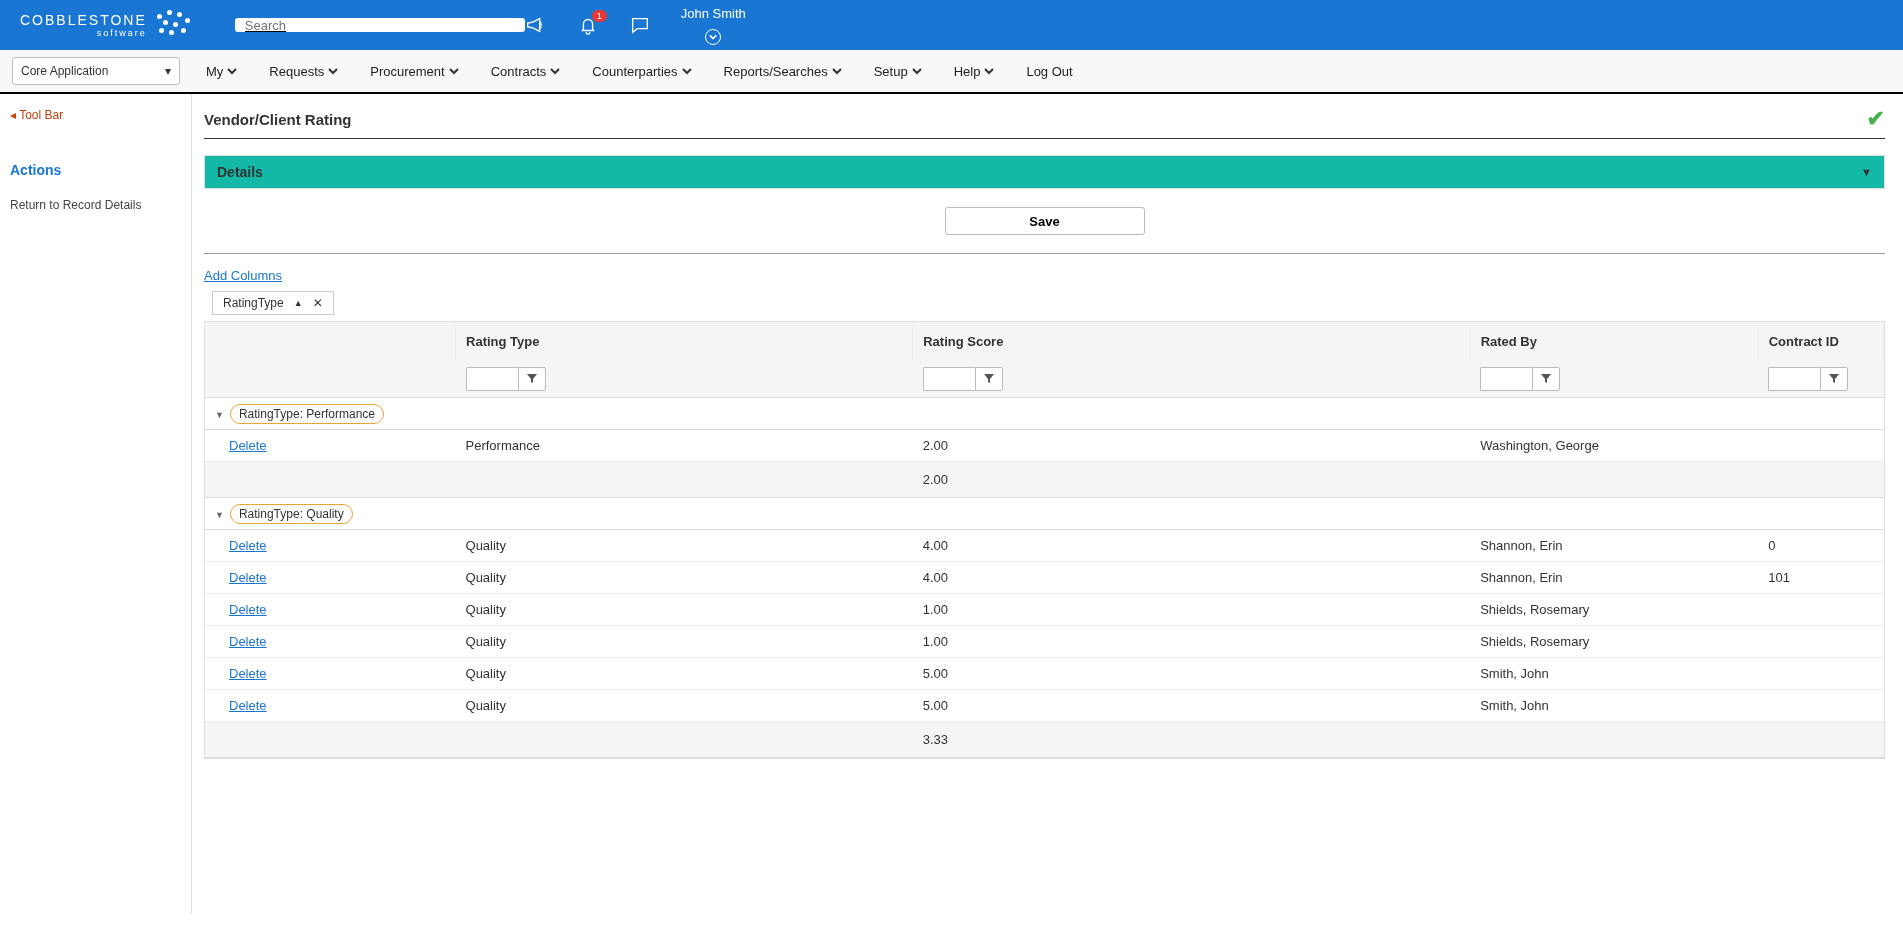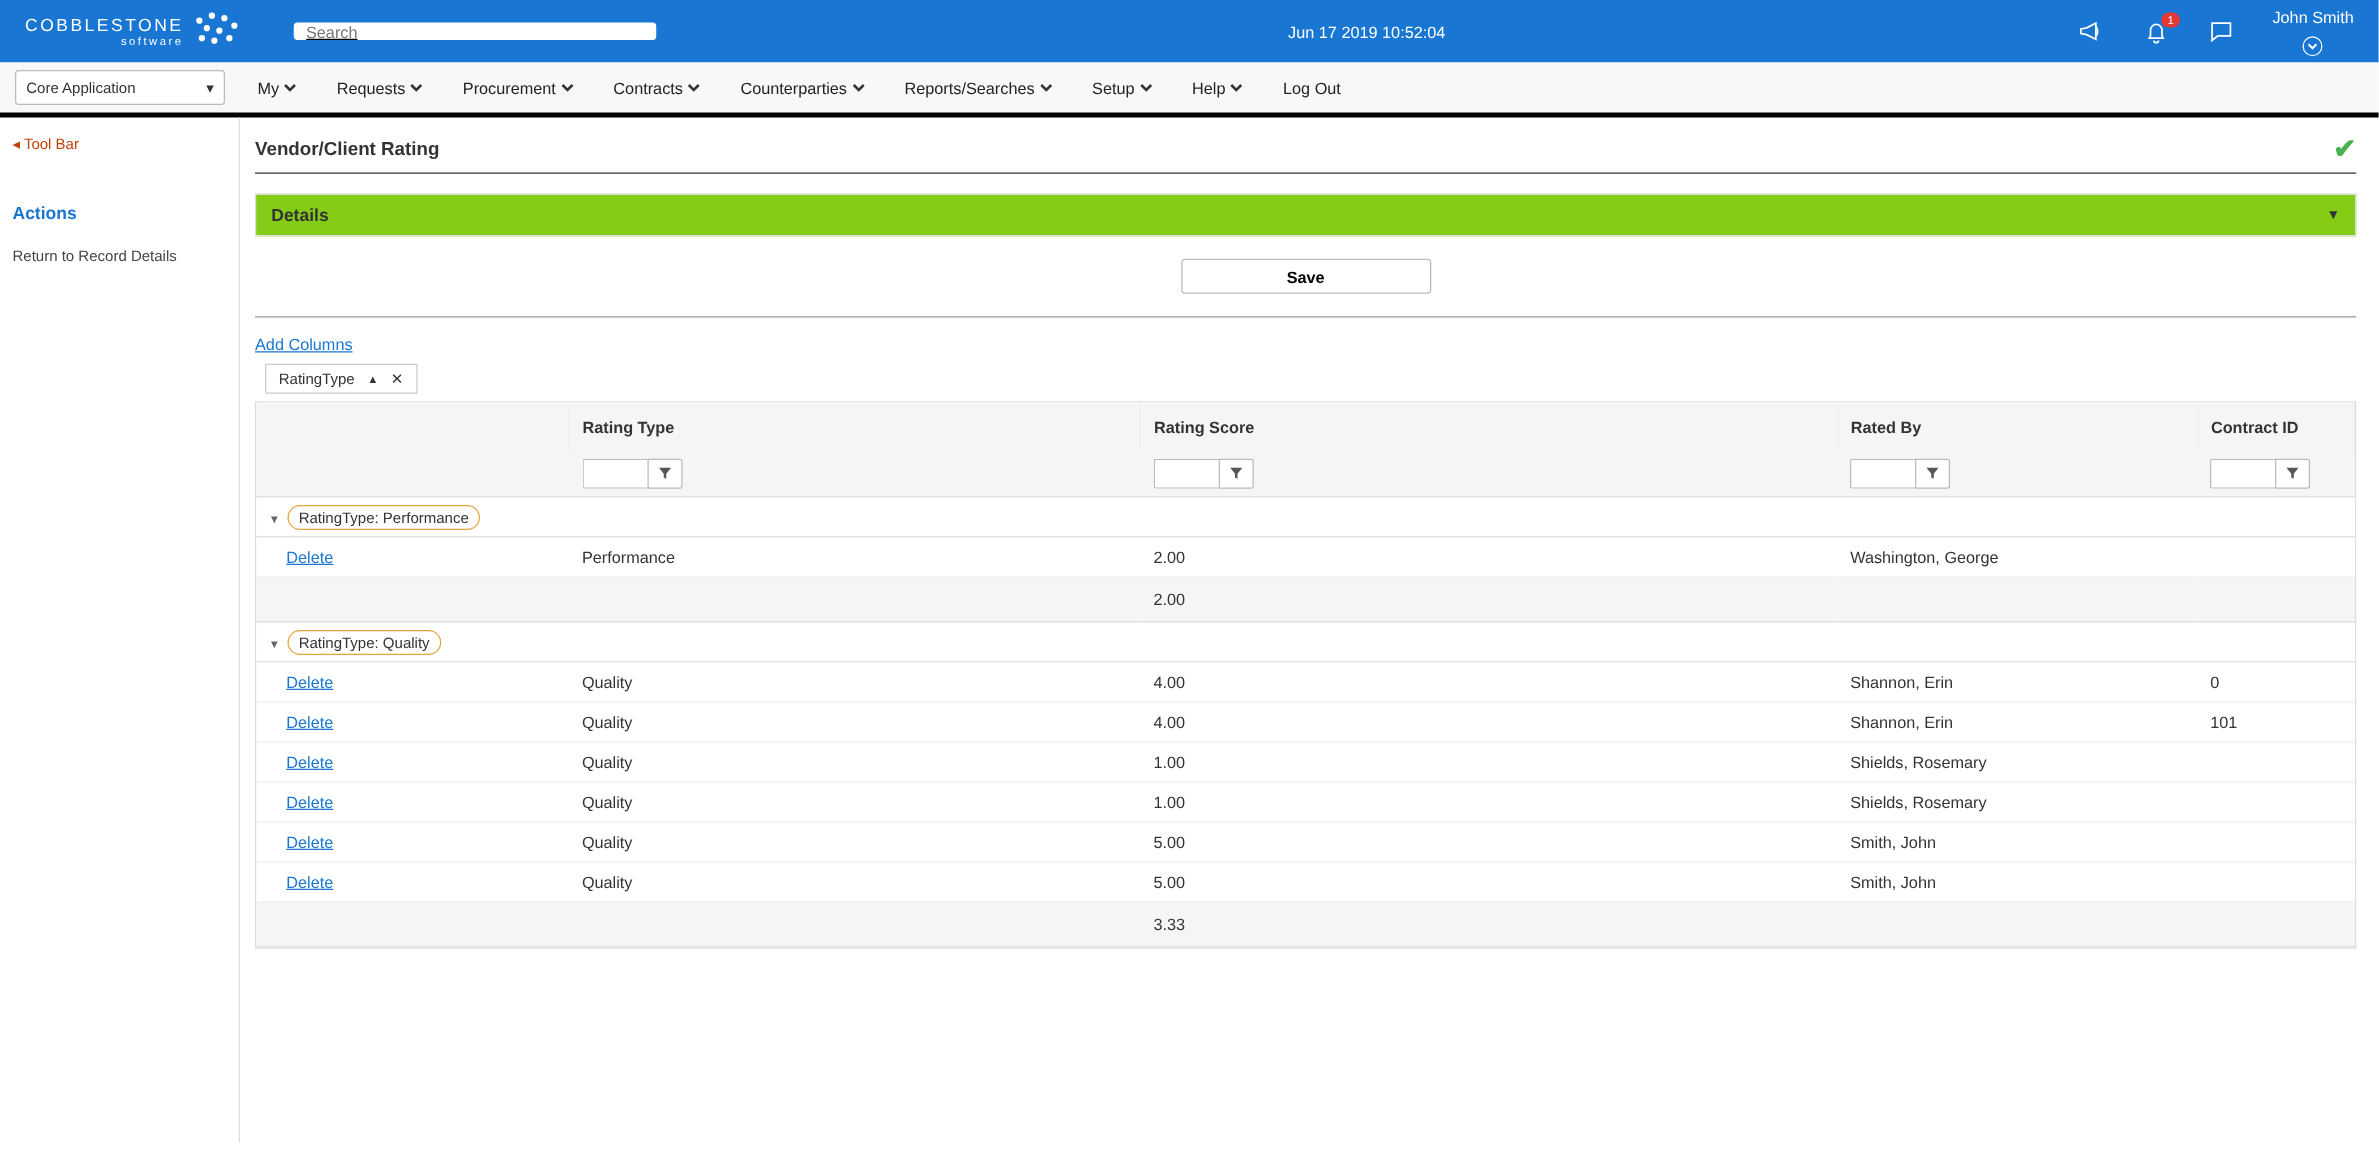"Jun 17 2019 10:52:04" div.header-center { html: <div>Jun 17 2019 10:52:04</div> -> none }
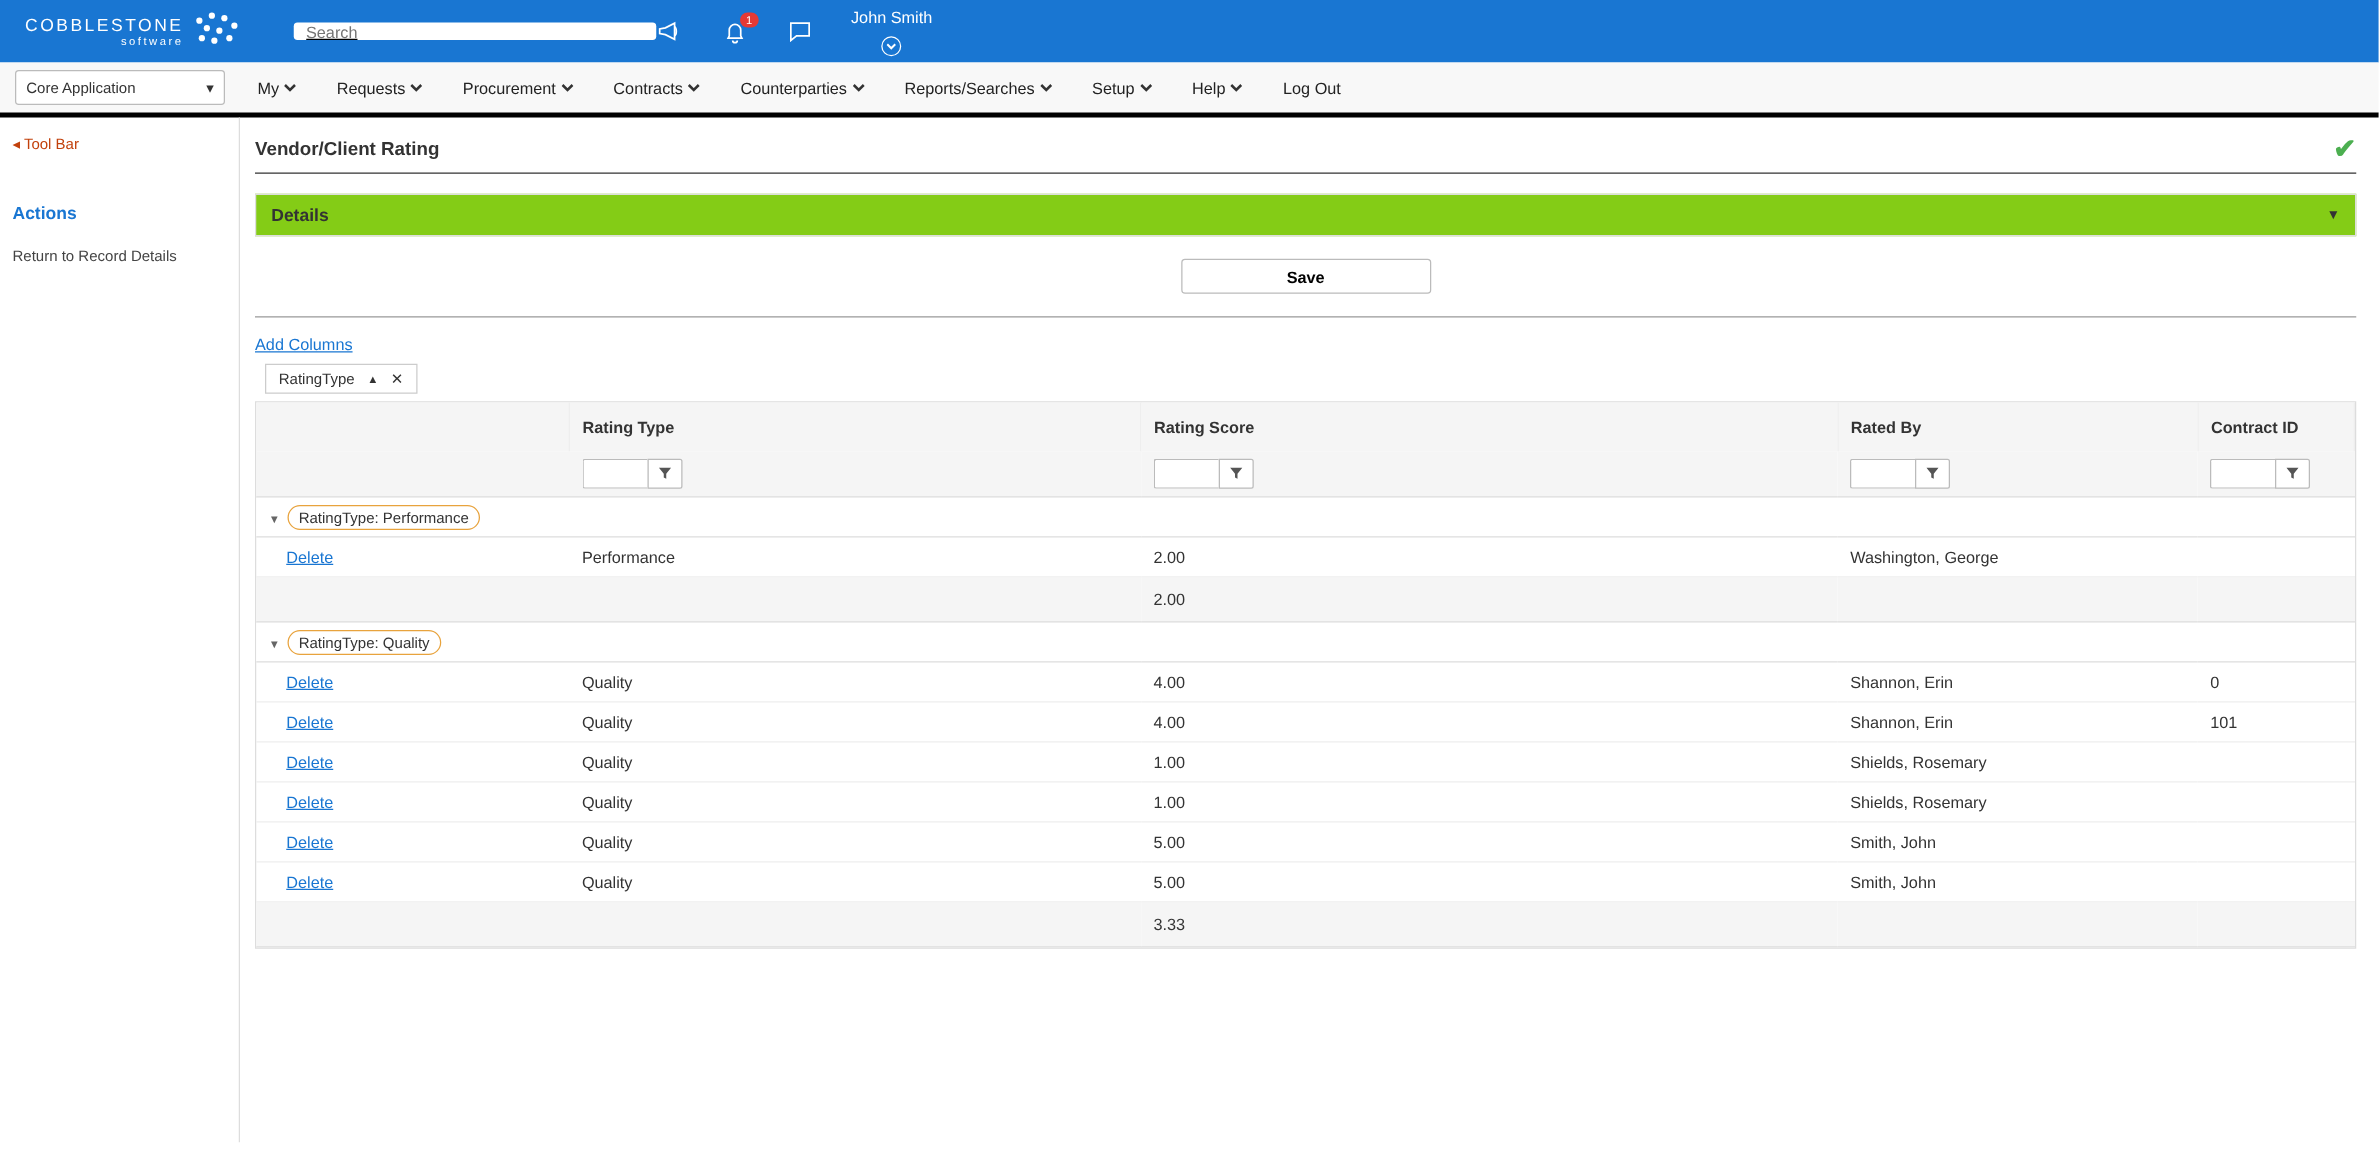"Core Application" .navbar { border-bottom: 4px solid #000000 -> 2px solid #000000 }
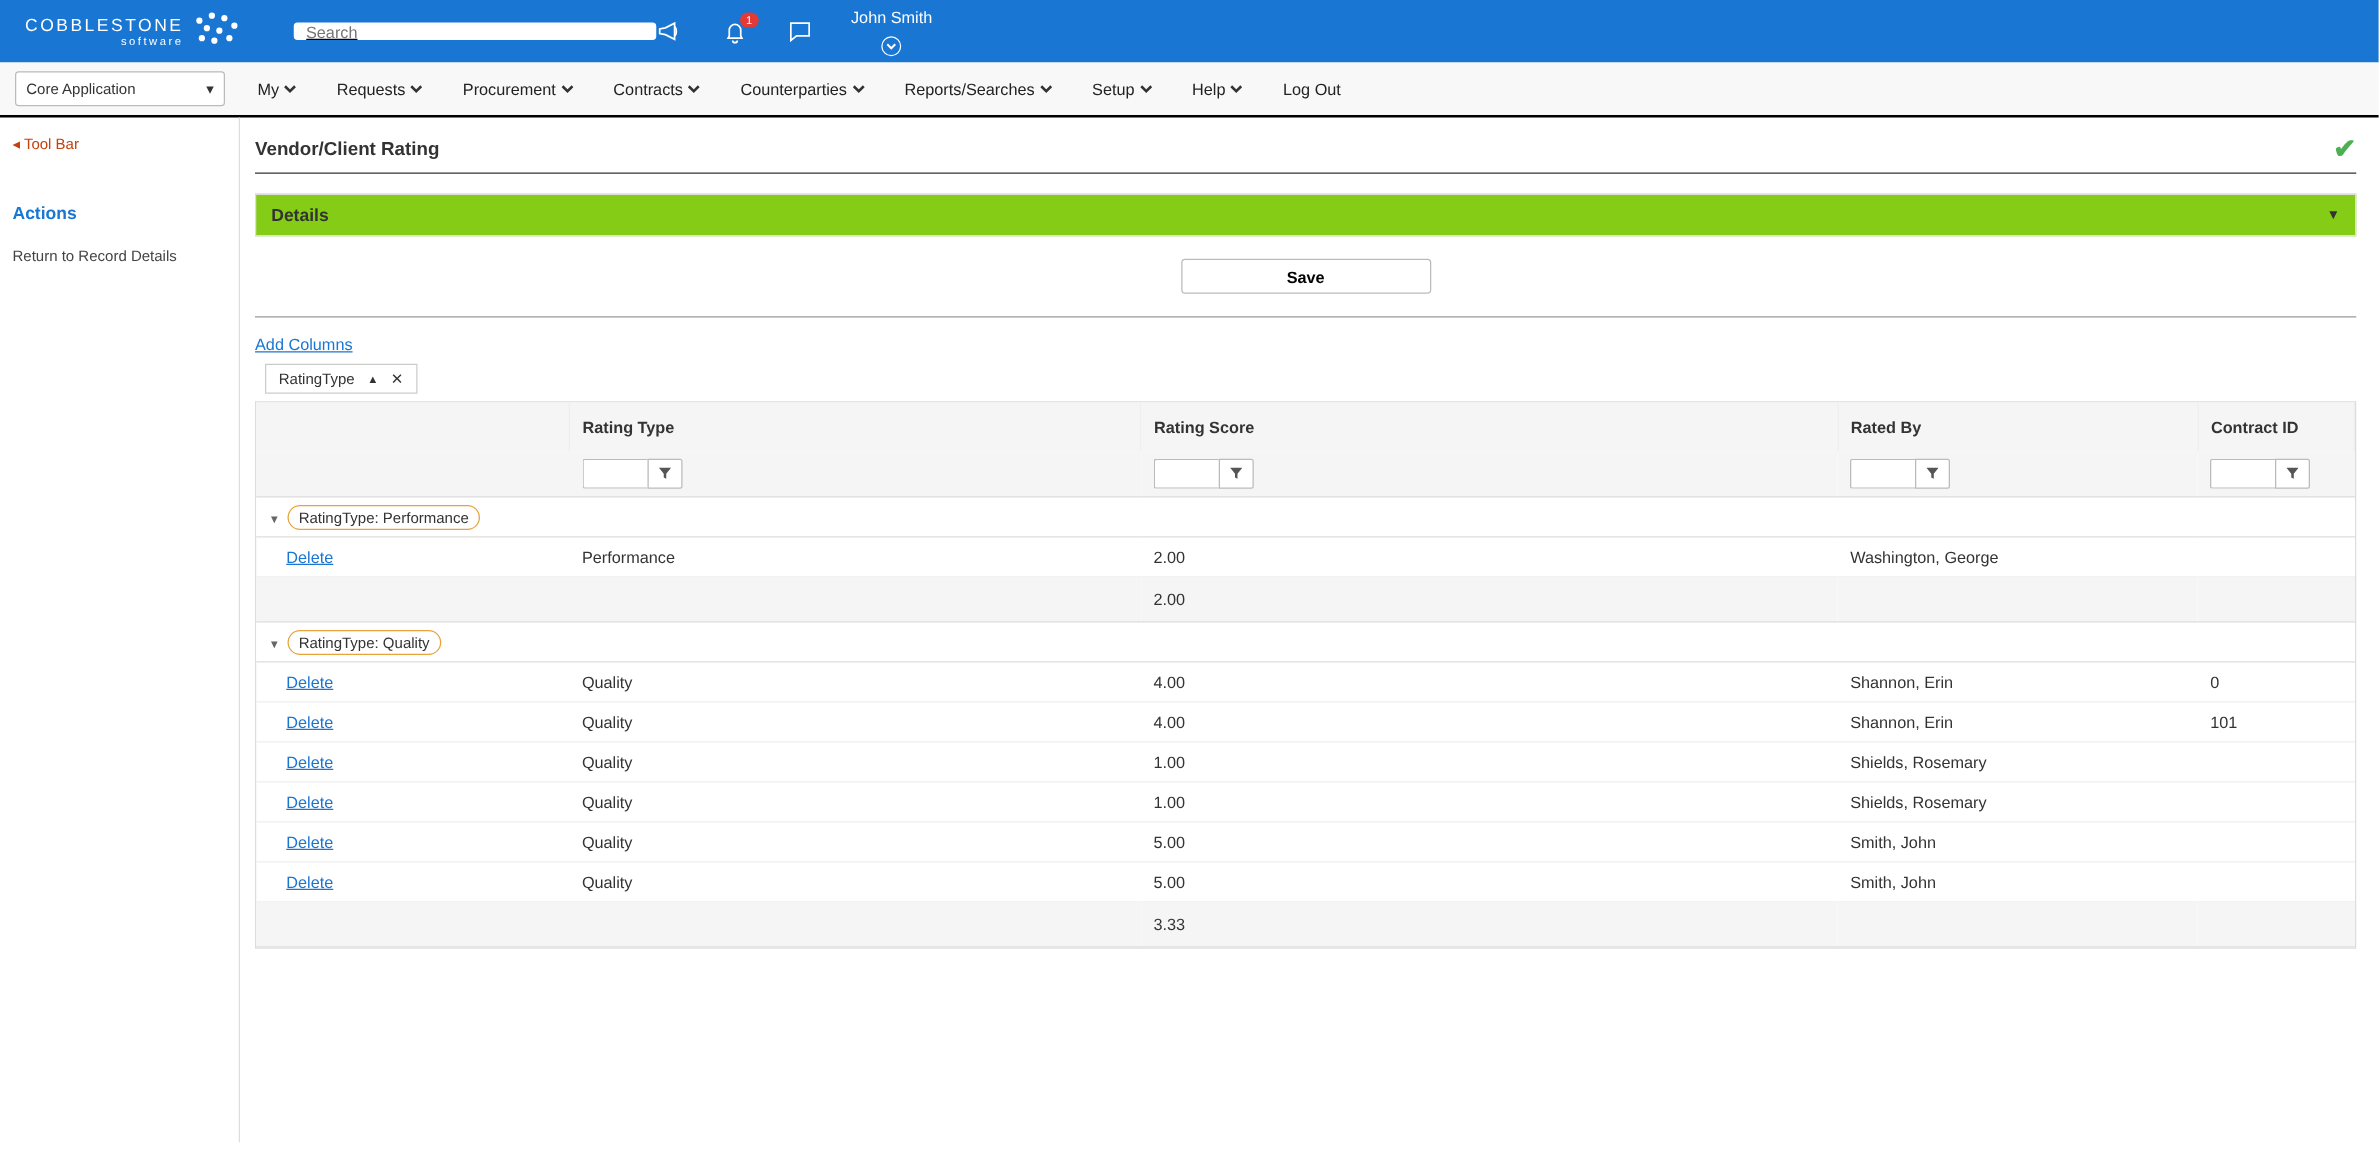"Details" .details-bar { background: #84cc16 -> #14b8a6 }
